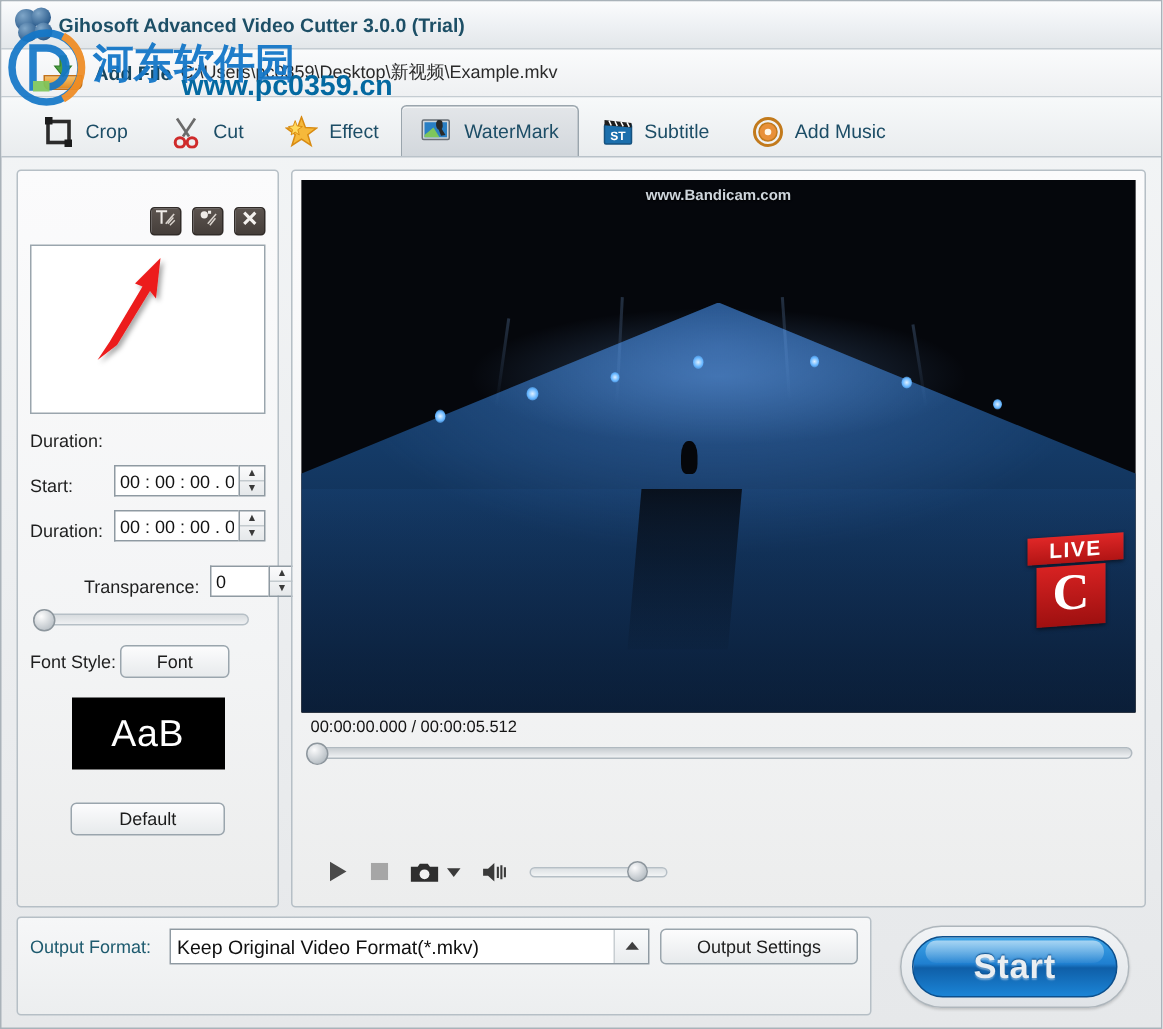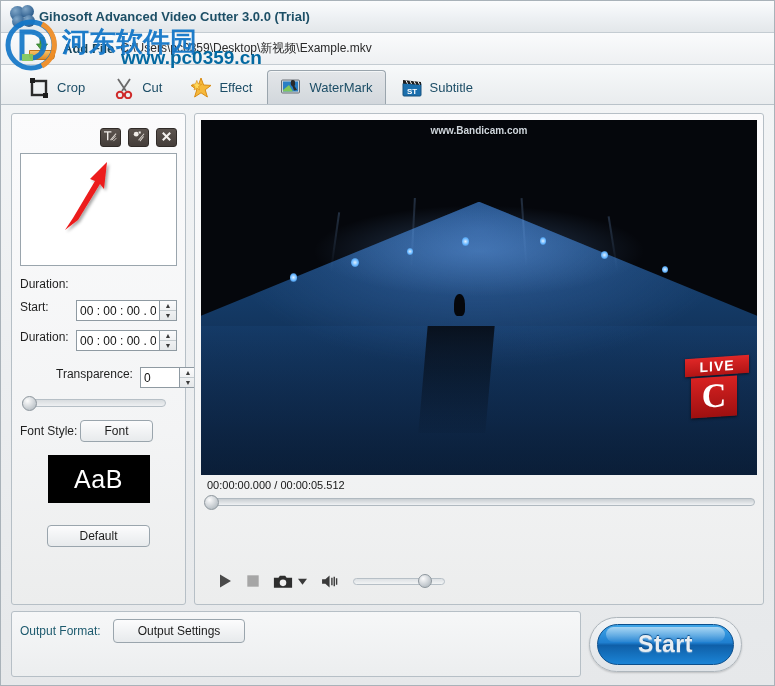"Add Music" div.tab { html: none -> <div> <span> <svg> <circle></circle> <circle></circle> <circle></circle> </svg> </span> <span>Add Music</span> </div> }
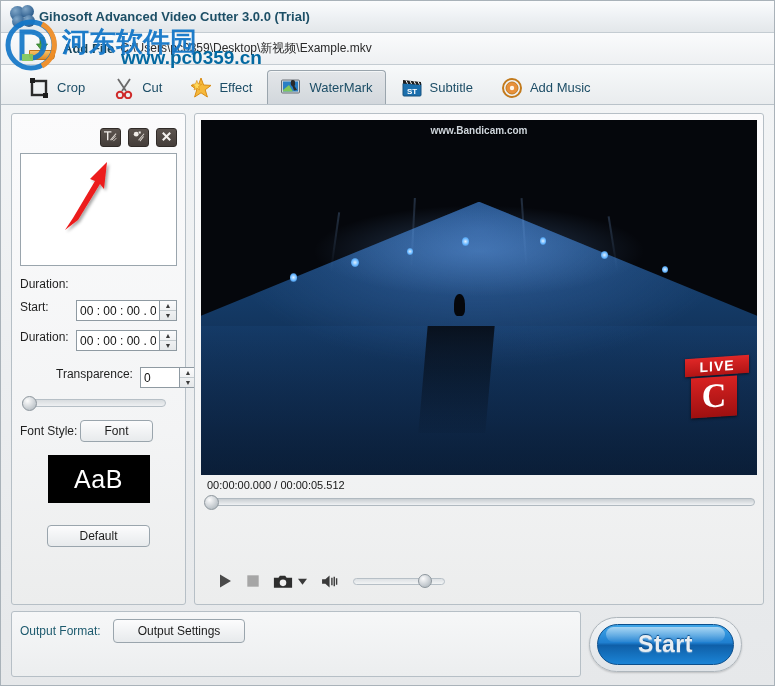"Duration:" .left-panel { padding: 14px 8px 8px 8px -> 24px 8px 8px 8px }
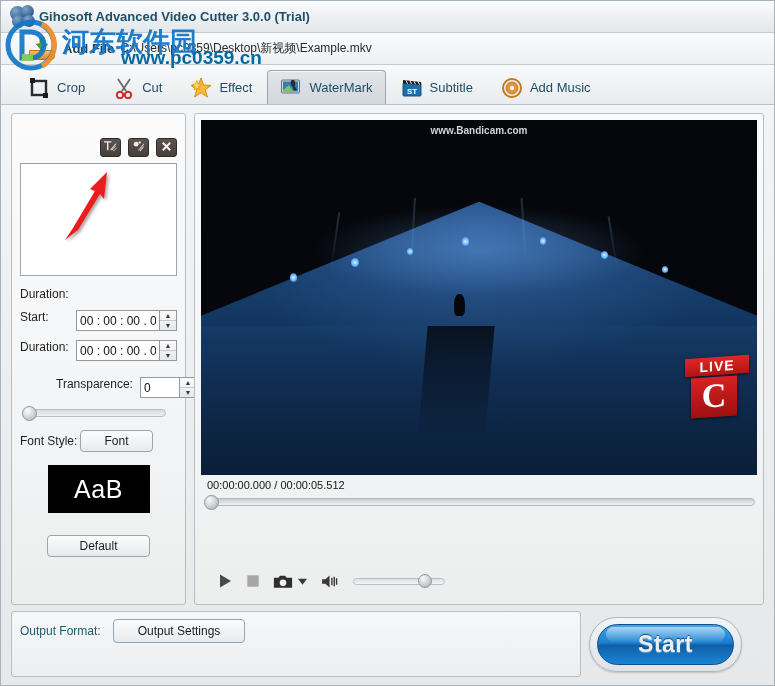"Start:" .row { align-items: flex-start -> flex-end }
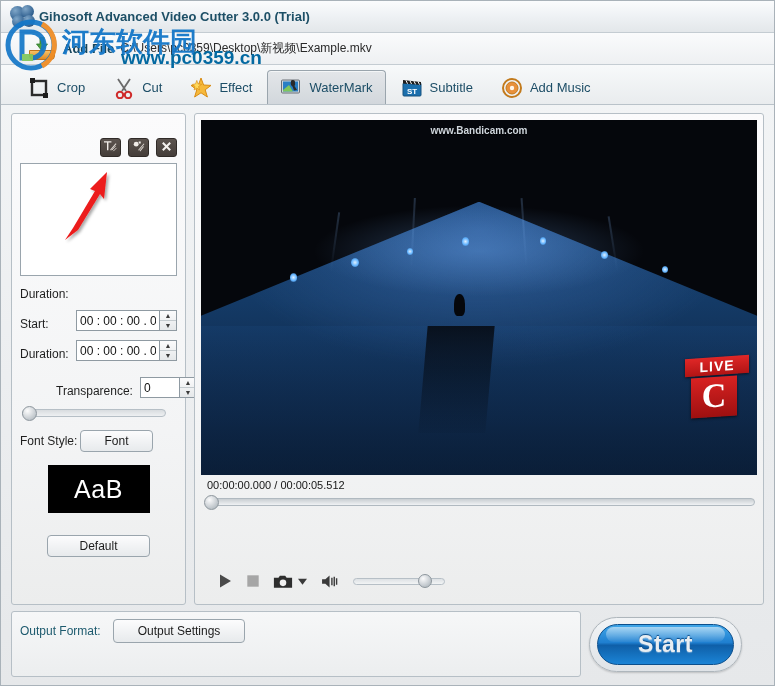"Keep Original Video Format(*.mkv)" span.combo { html: none -> <span> <input> <span> <svg> <path></path> </svg> </span> </span> }
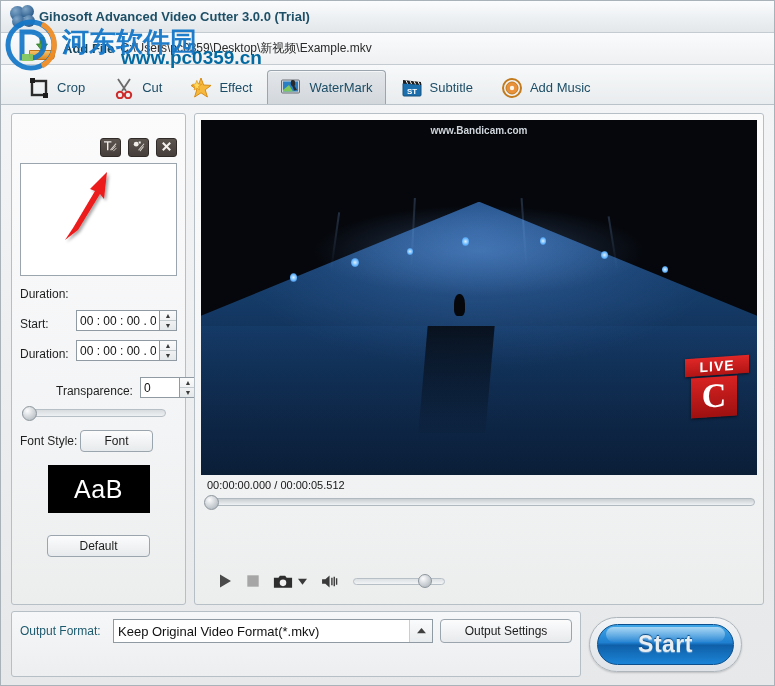"Start" .start-wrap { justify-content: flex-start -> center }
